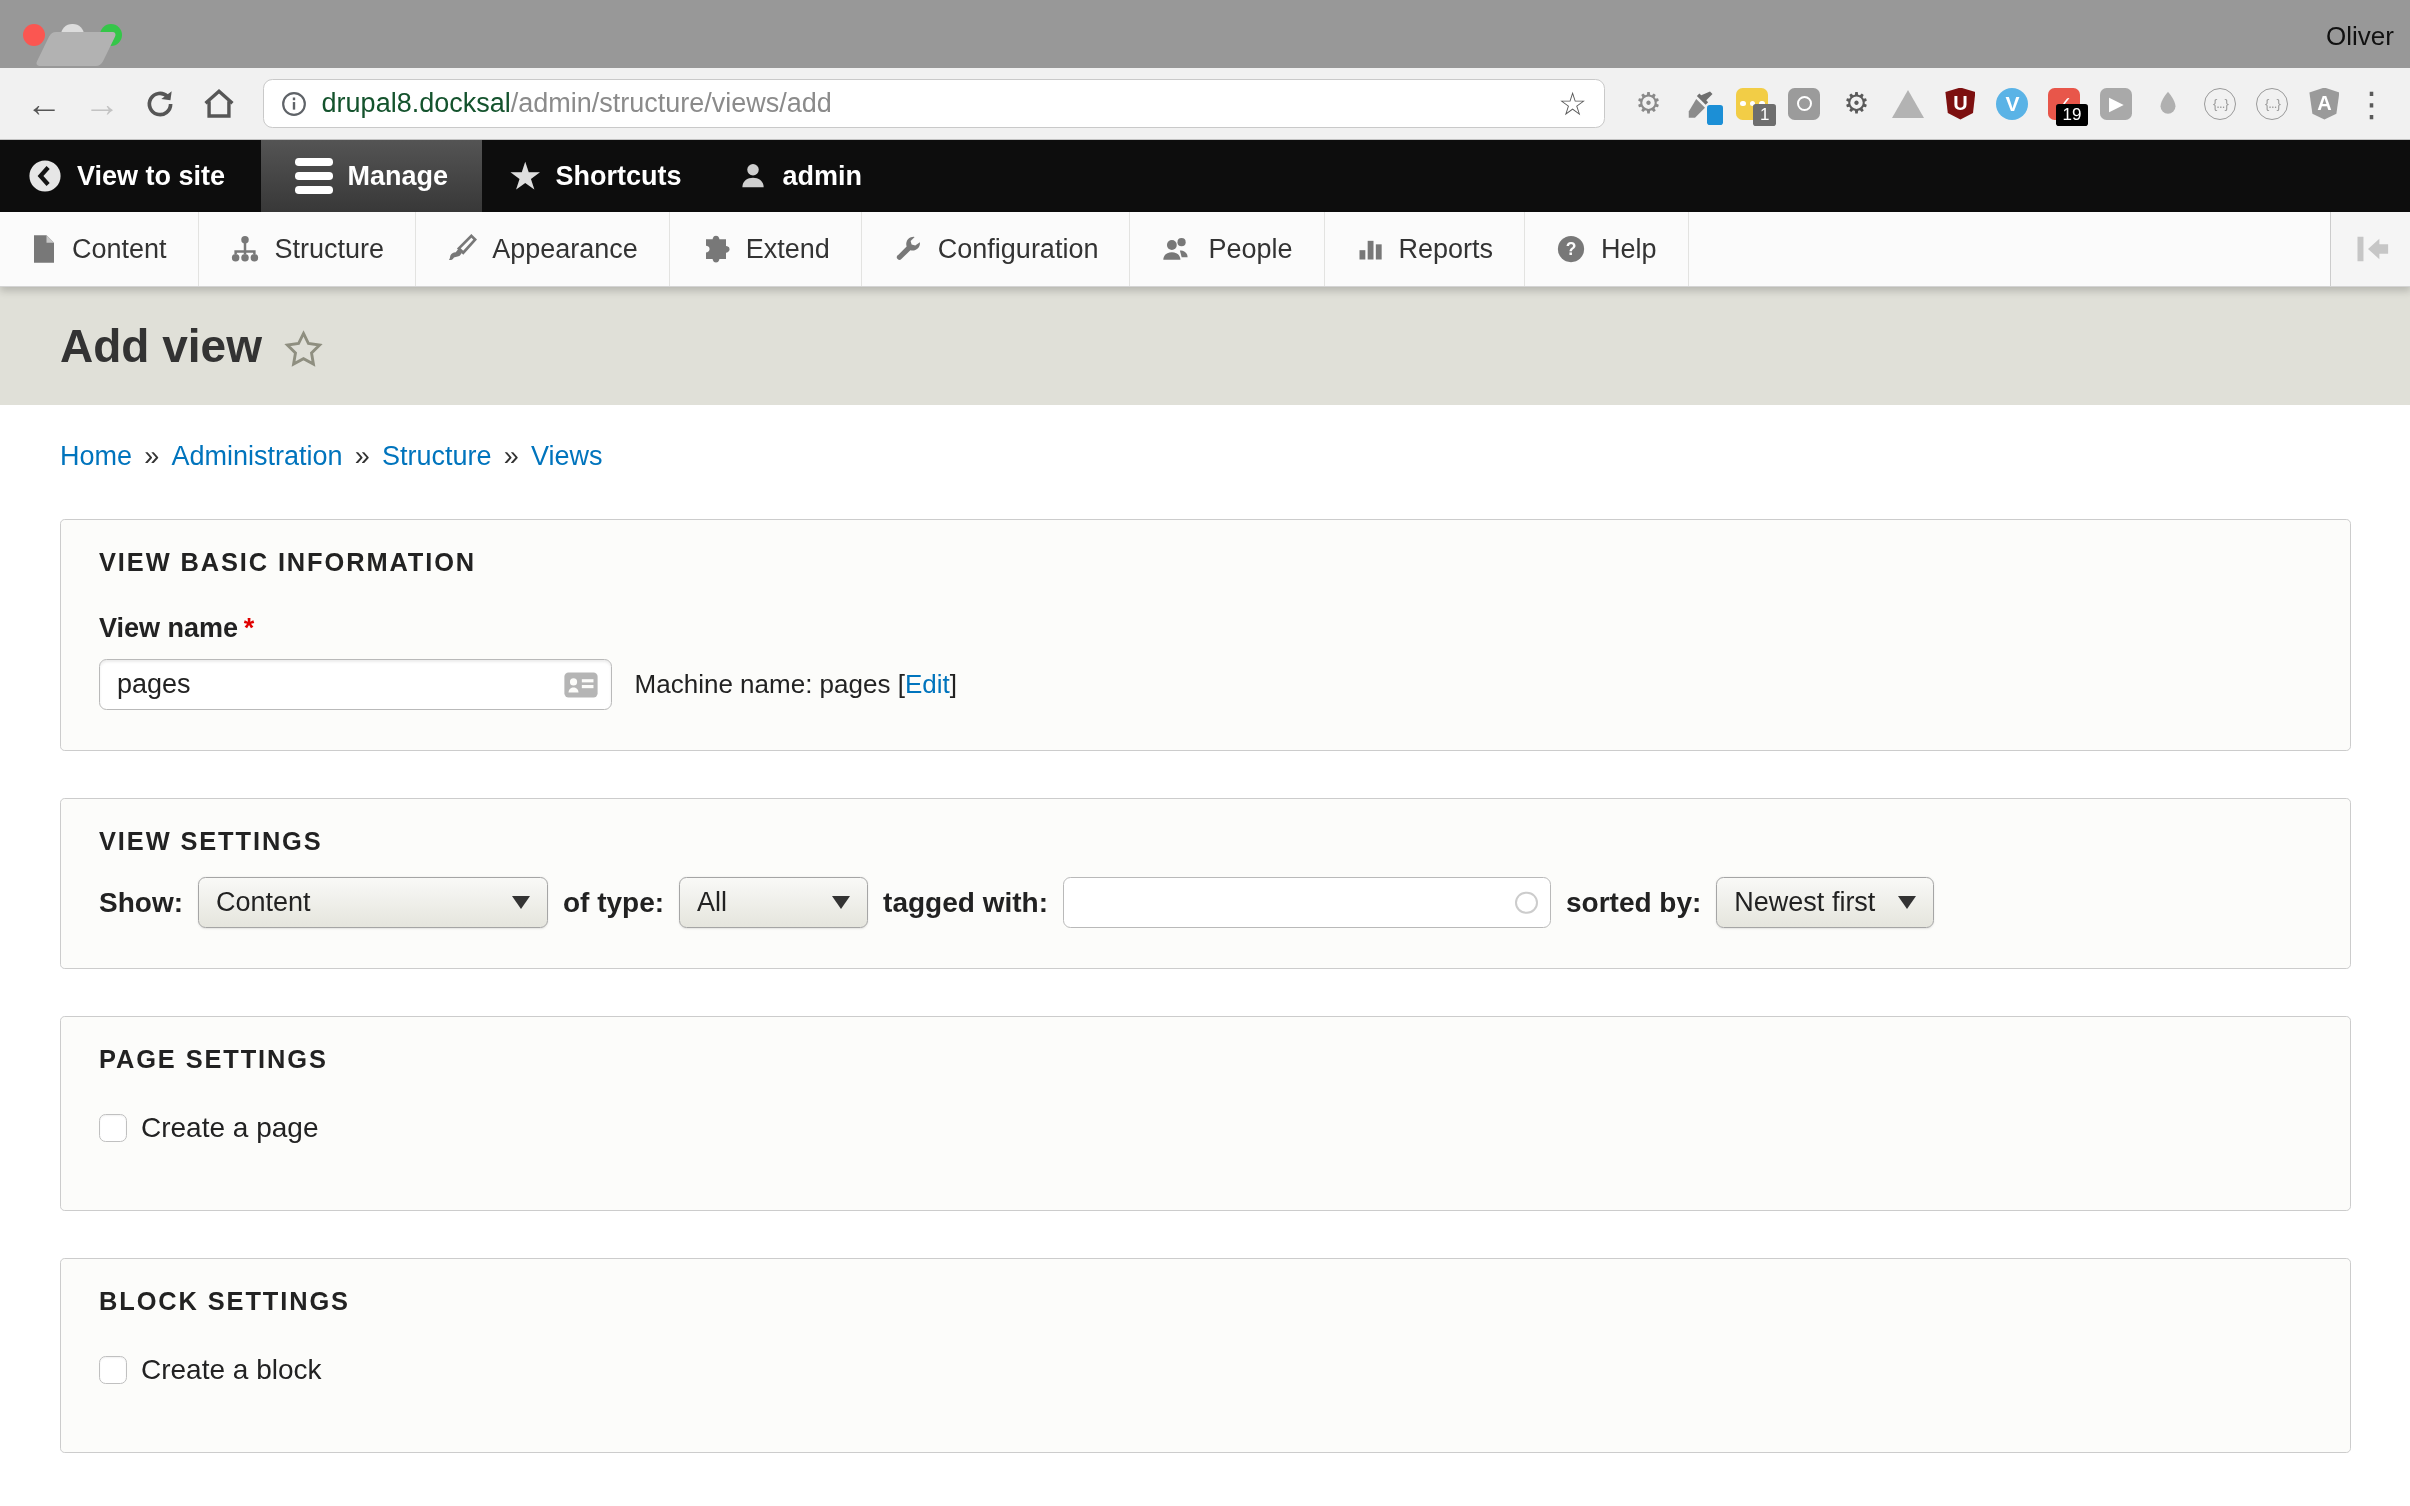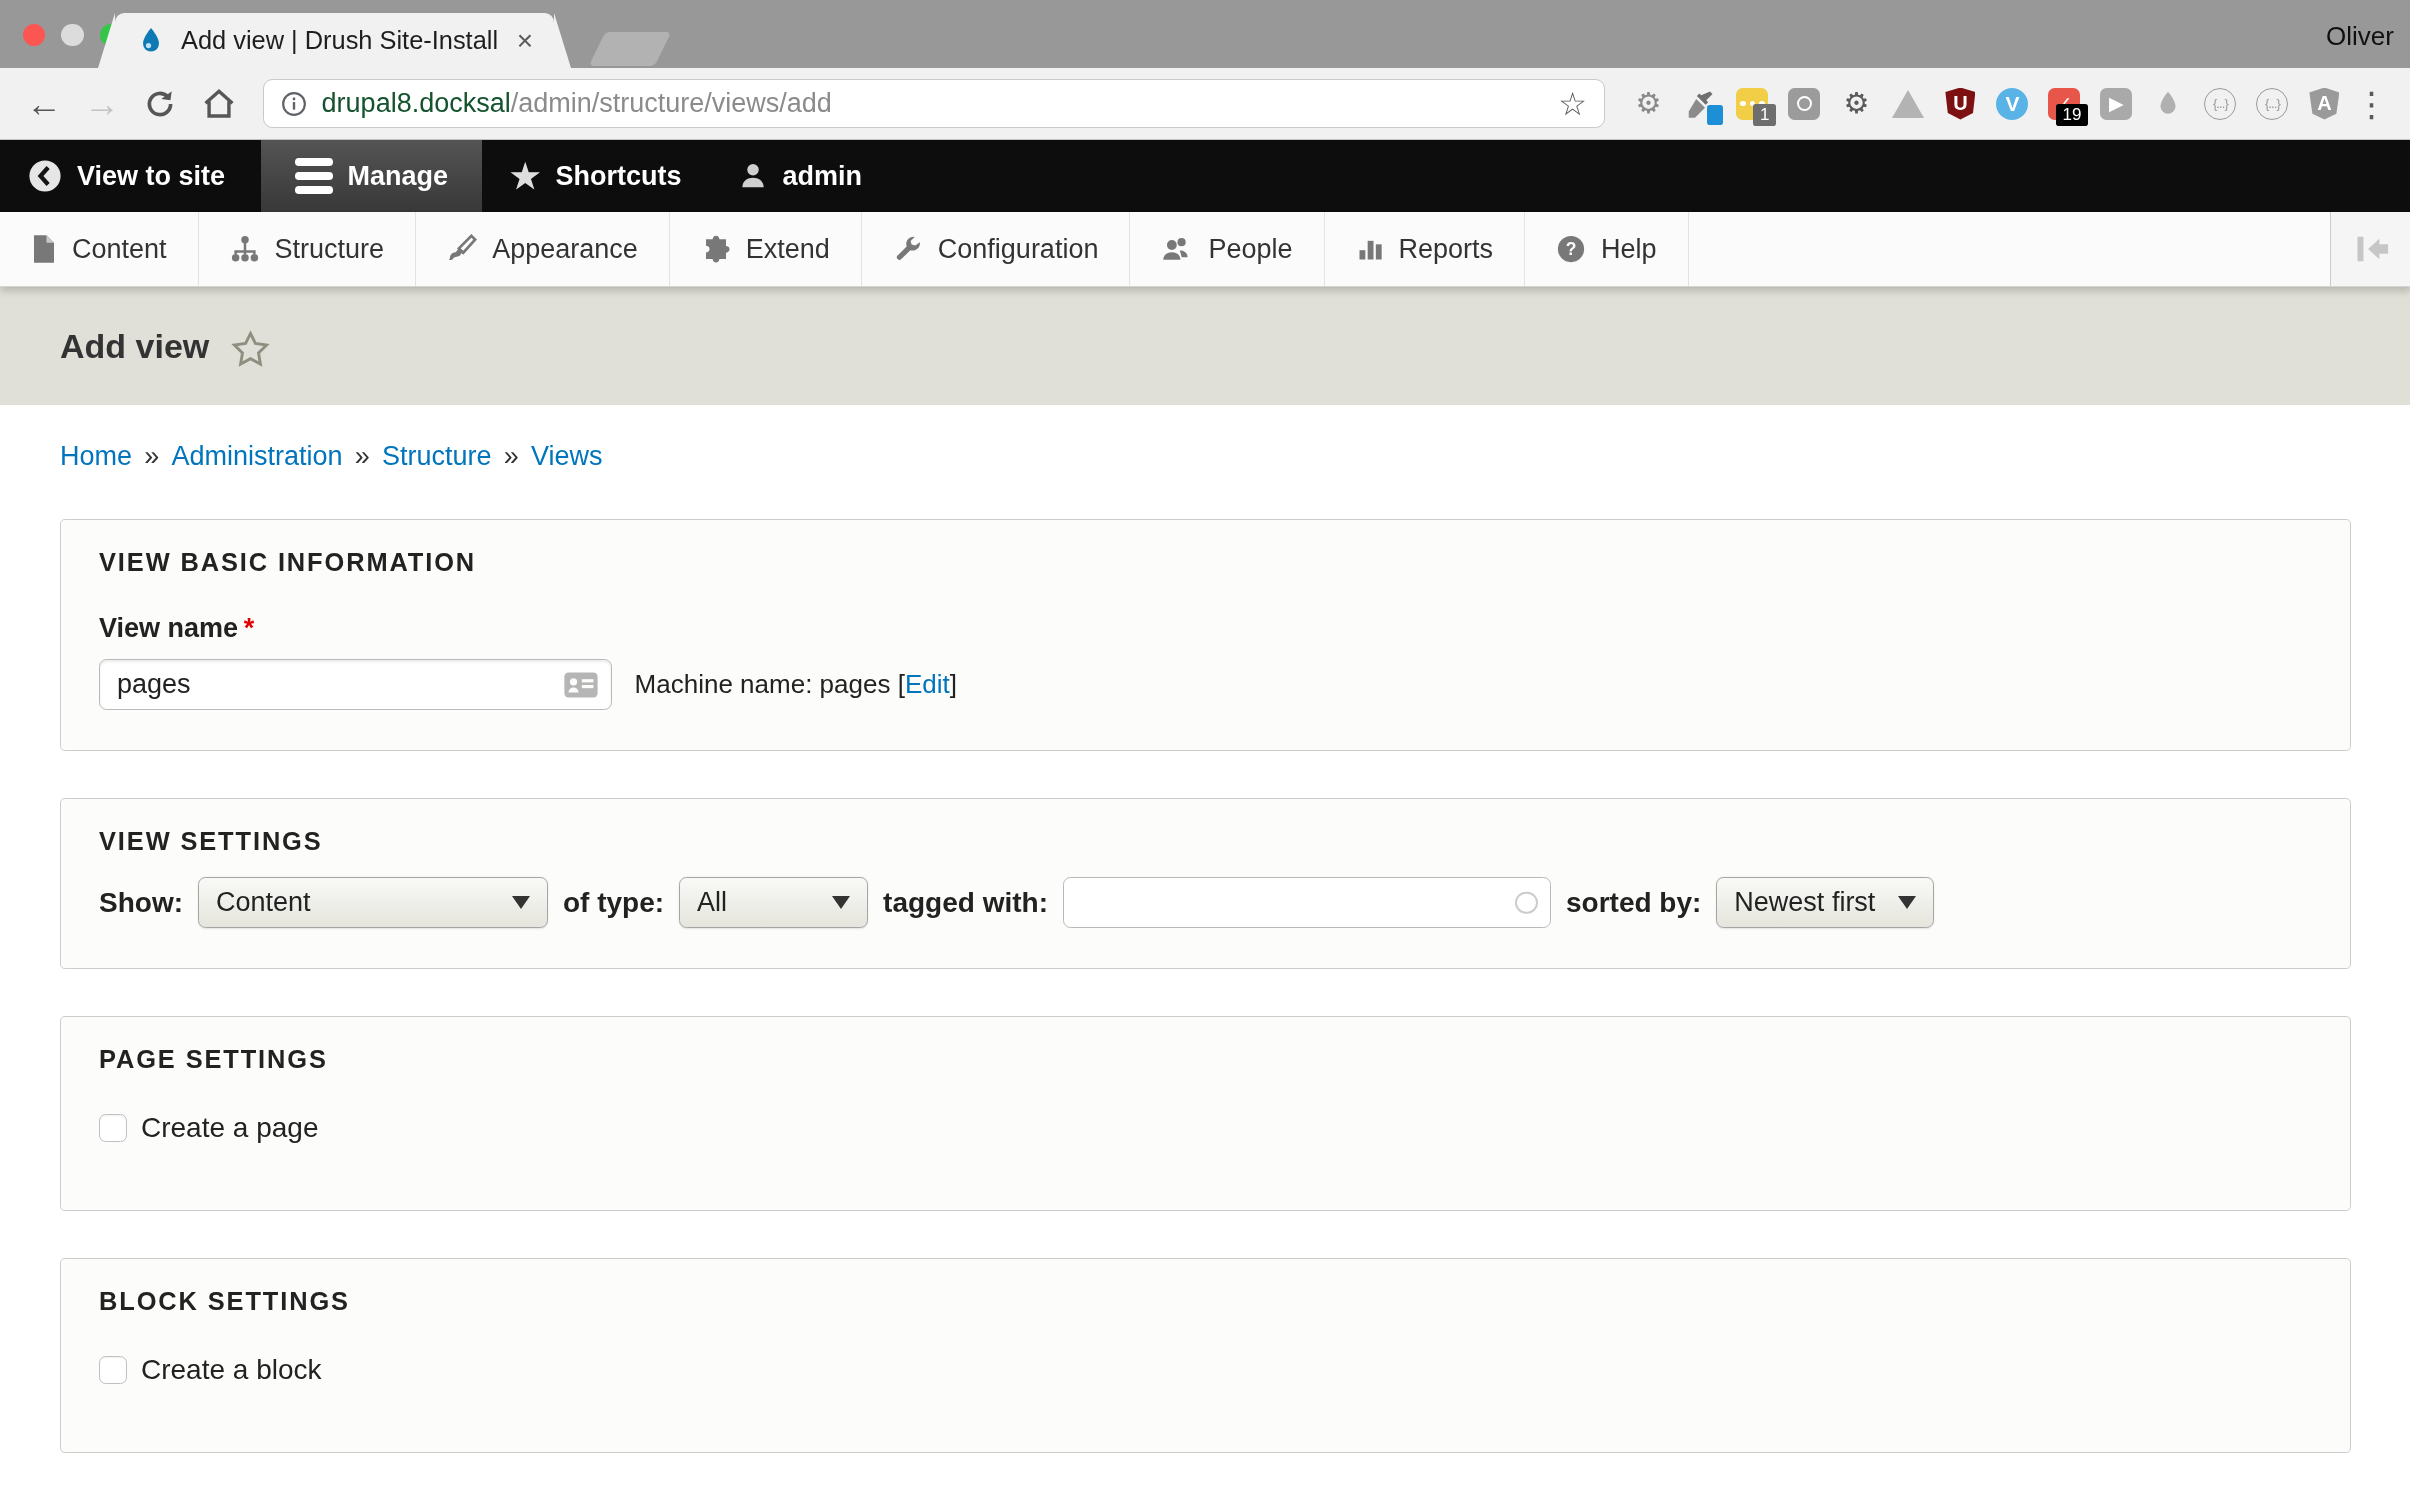"Add view | Drush Site-Install" div.tab { html: <div> <svg> <path></path> <circle></circle> </svg> <span>Add view | Drush Site-Install</span> <span>×</span> </div> -> none }
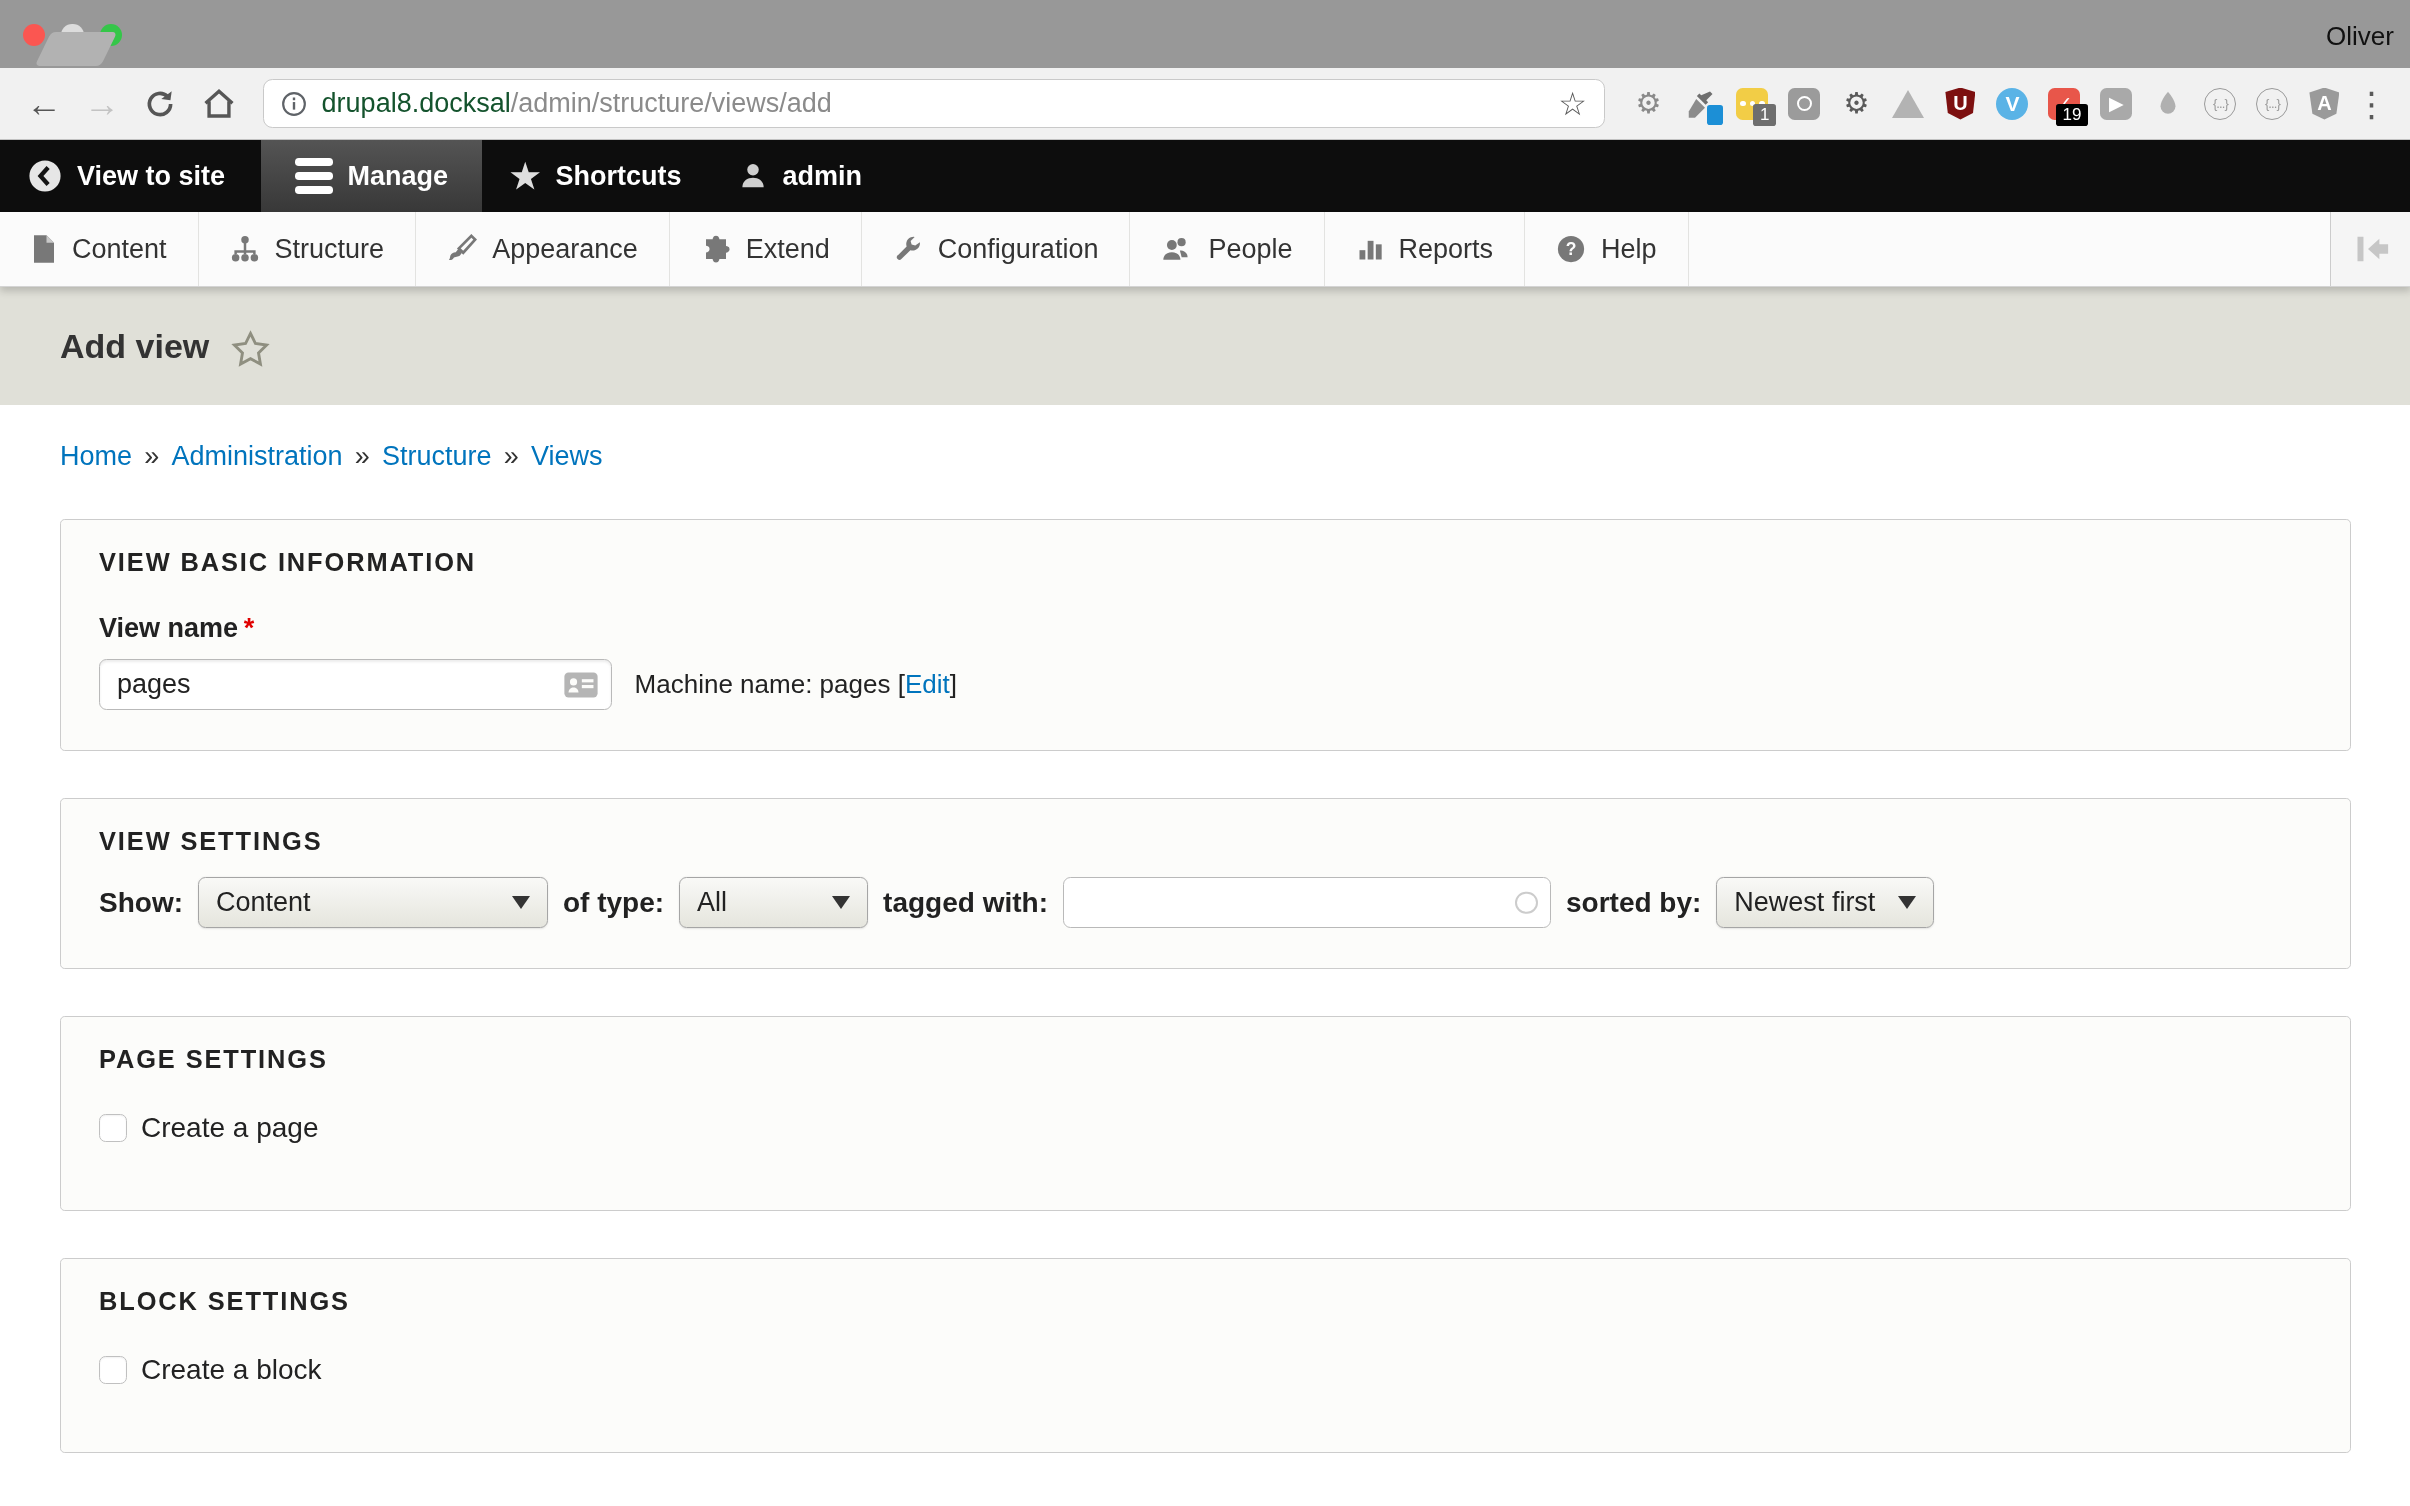"Add view" .page-title { font-size: 34px -> 46px }
